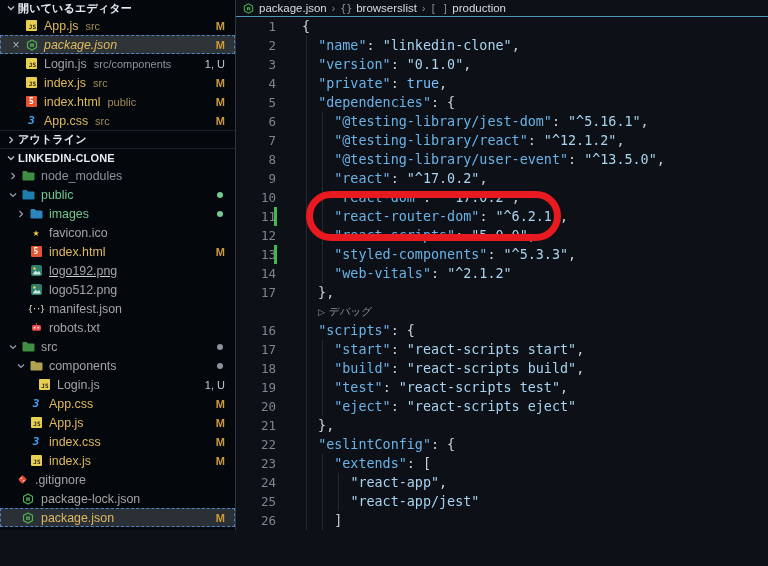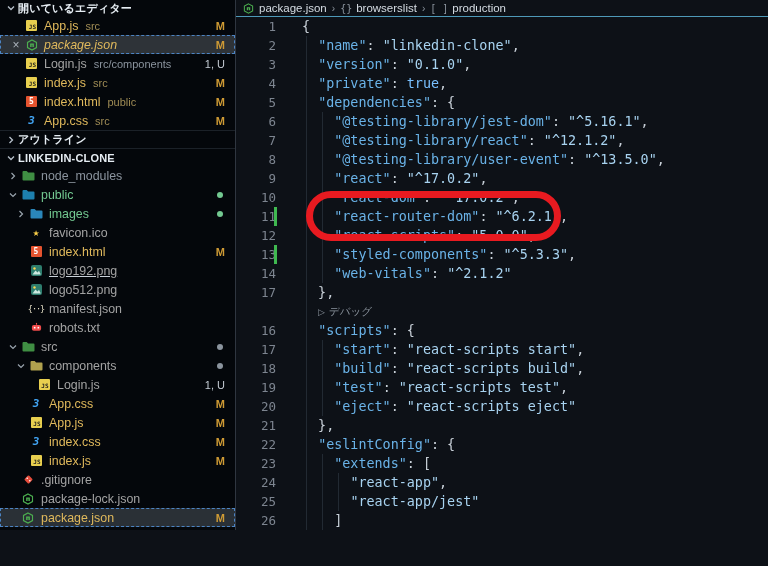".gitignore" div.row { padding-left: 6px -> none }
